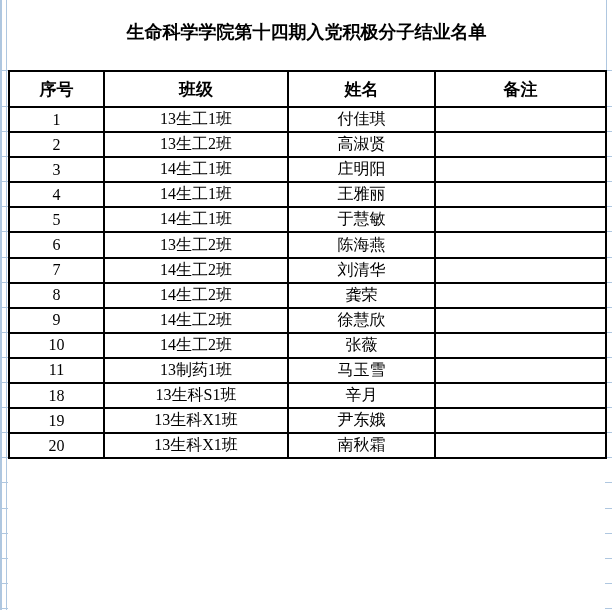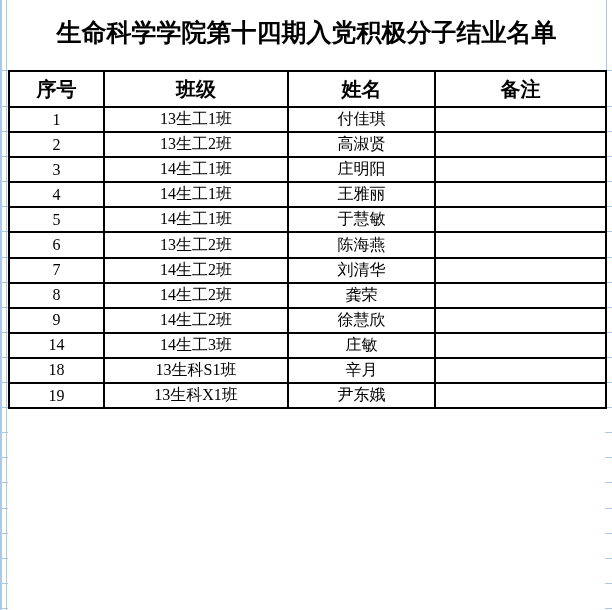"生命科学学院第十四期入党积极分子结业名单" .doc-title { font-size: 25px -> 18px }
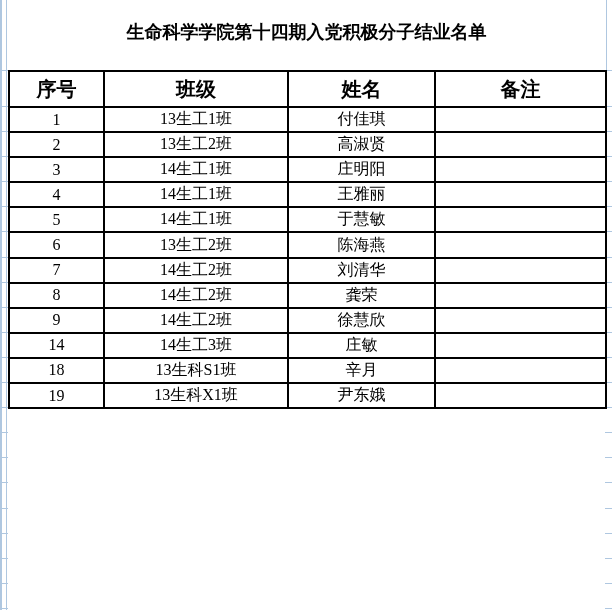"序号" table.roster thead th { font-size: 20px -> 17px }
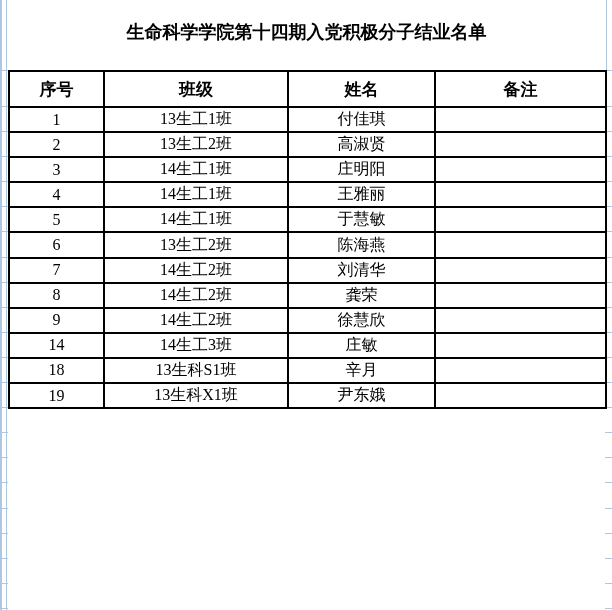"10" tr { html: none -> <tr> <td>10</td> <td>14生工2班</td> <td>张薇</td> <td></td> </tr> }
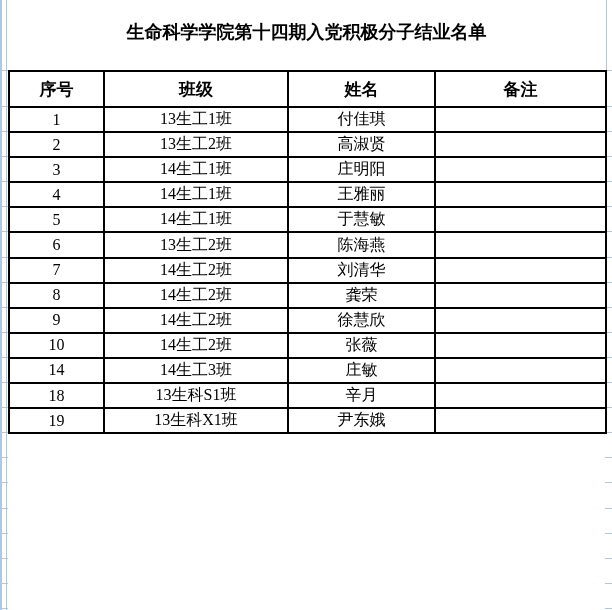"11" tr { html: none -> <tr> <td>11</td> <td>13制药1班</td> <td>马玉雪</td> <td></td> </tr> }
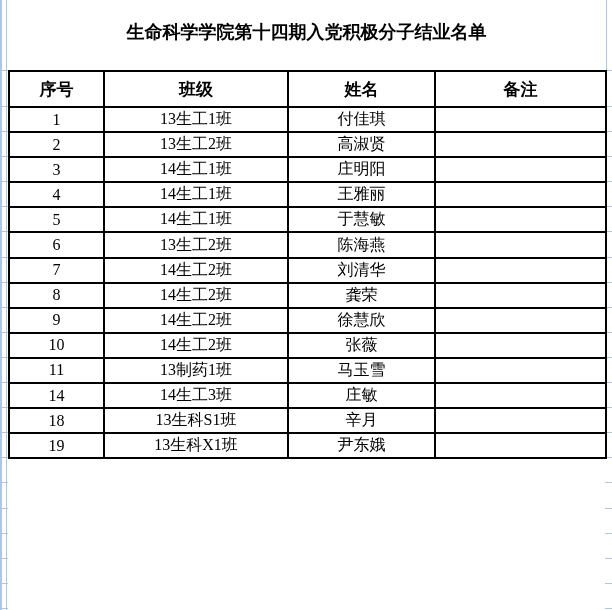"14" tr { html: <tr> <td>14</td> <td>14生工3班</td> <td>庄敏</td> <td></td> </tr> -> none }
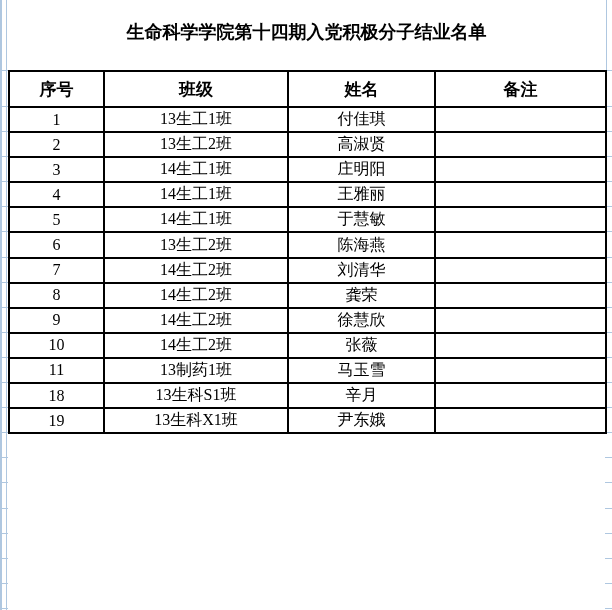"20" tr { html: none -> <tr> <td>20</td> <td>13生科X1班</td> <td>南秋霜</td> <td></td> </tr> }
